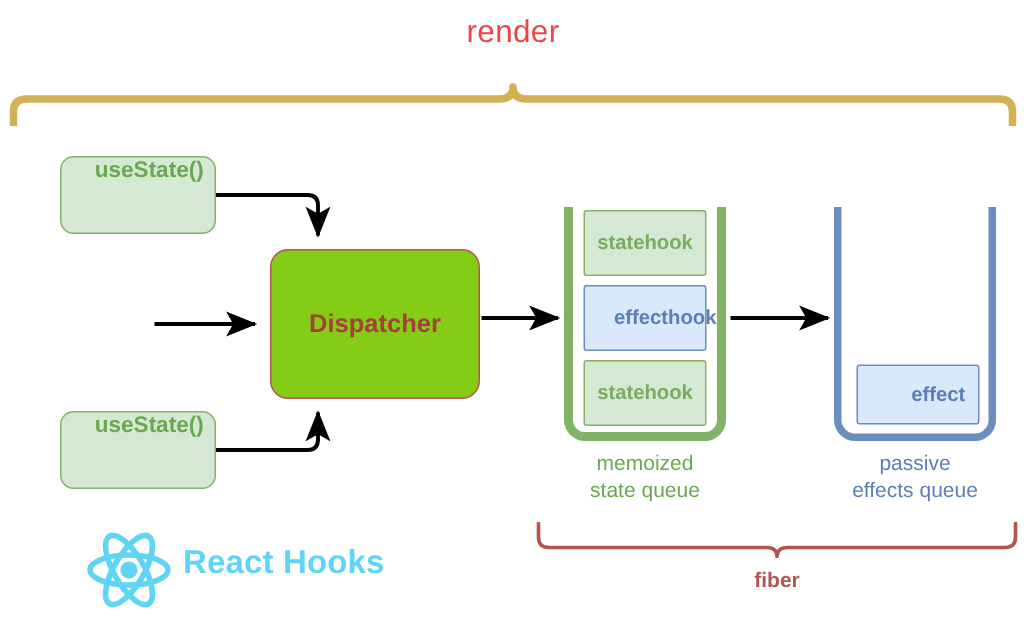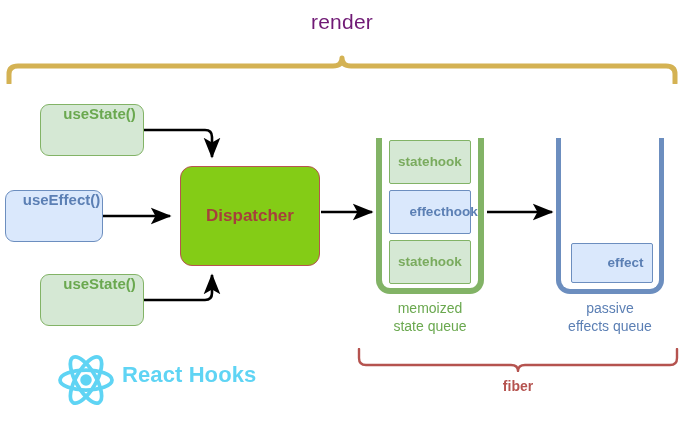"render" .render-label { color: #701a75 -> #ef4444 }
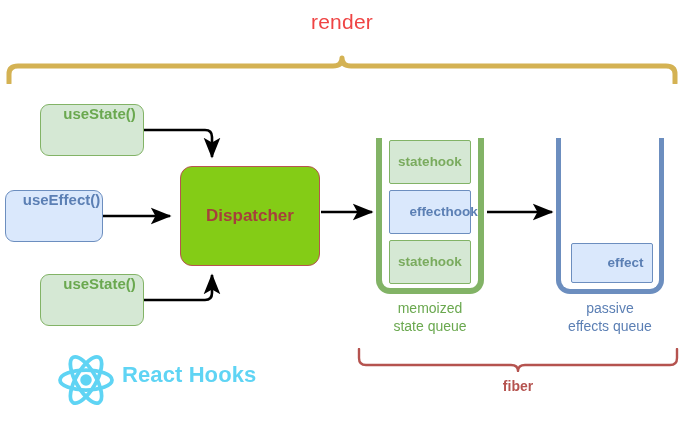"useEffect()" div.abs { html: <div> <span>useEffect()</span> </div> -> none }
